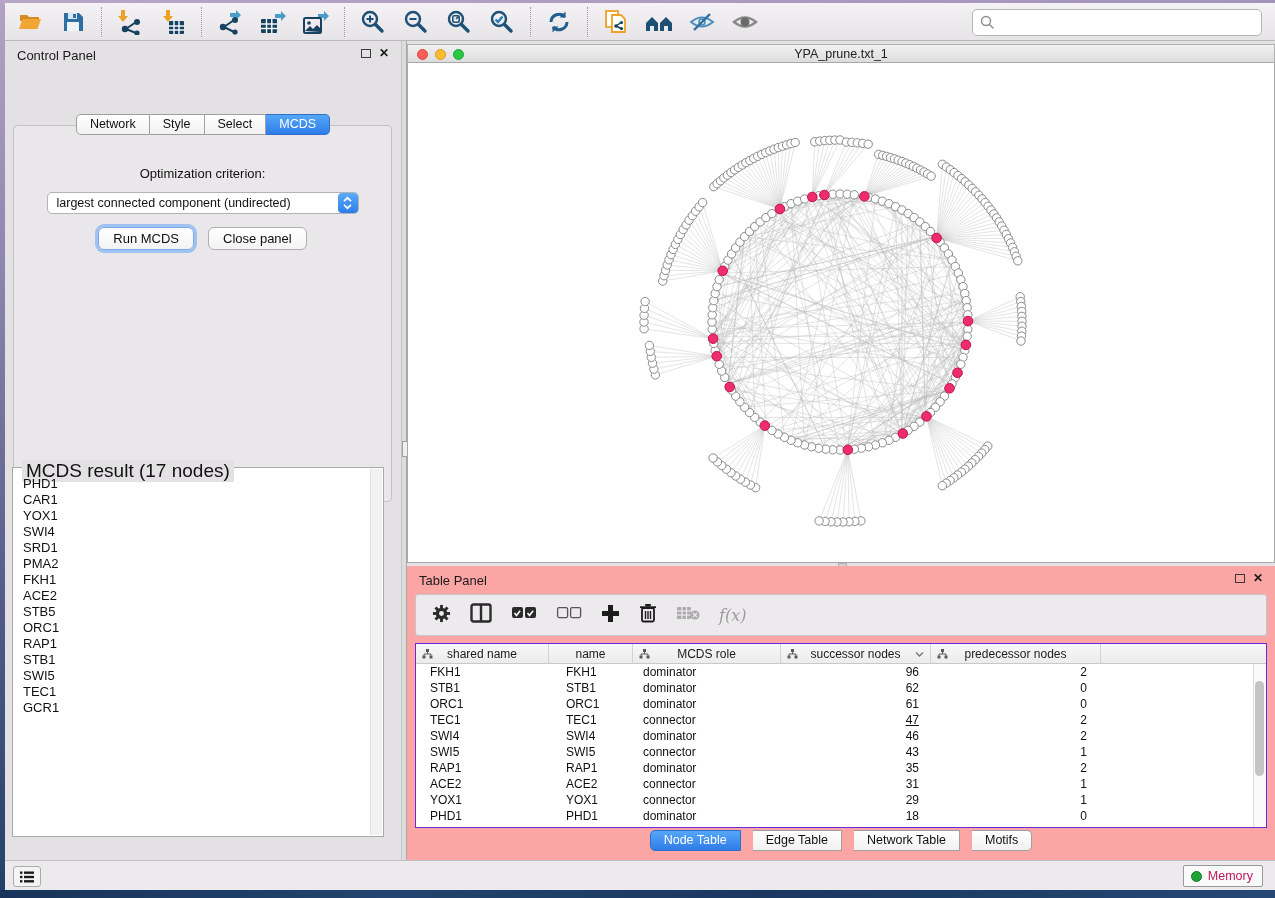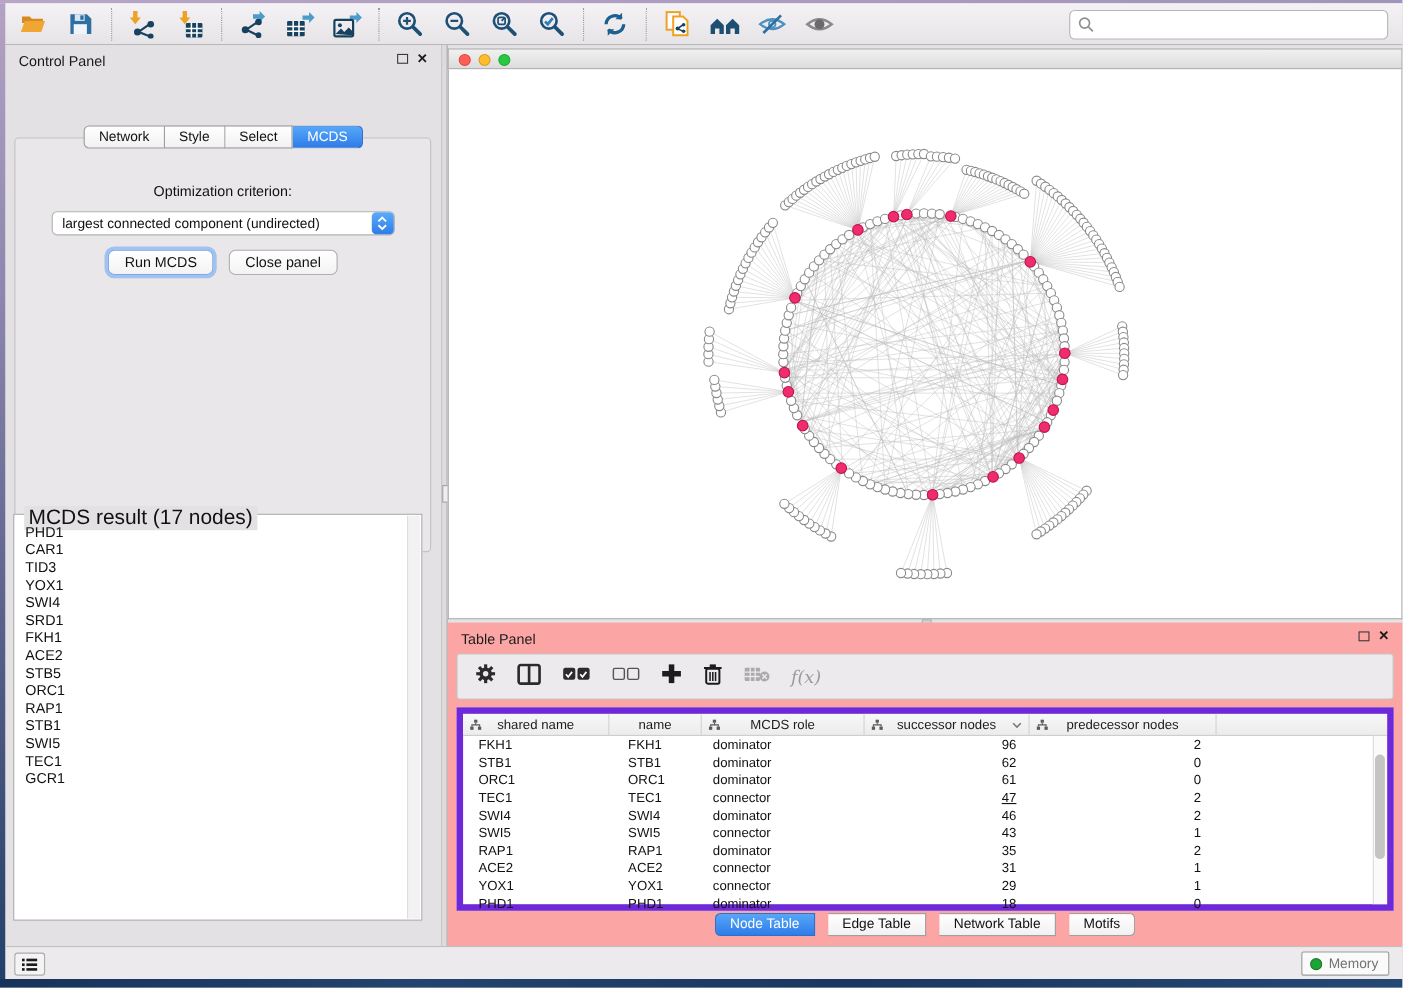"YPA_prune.txt_1" span { html: none -> <span>YPA_prune.txt_1</span> }
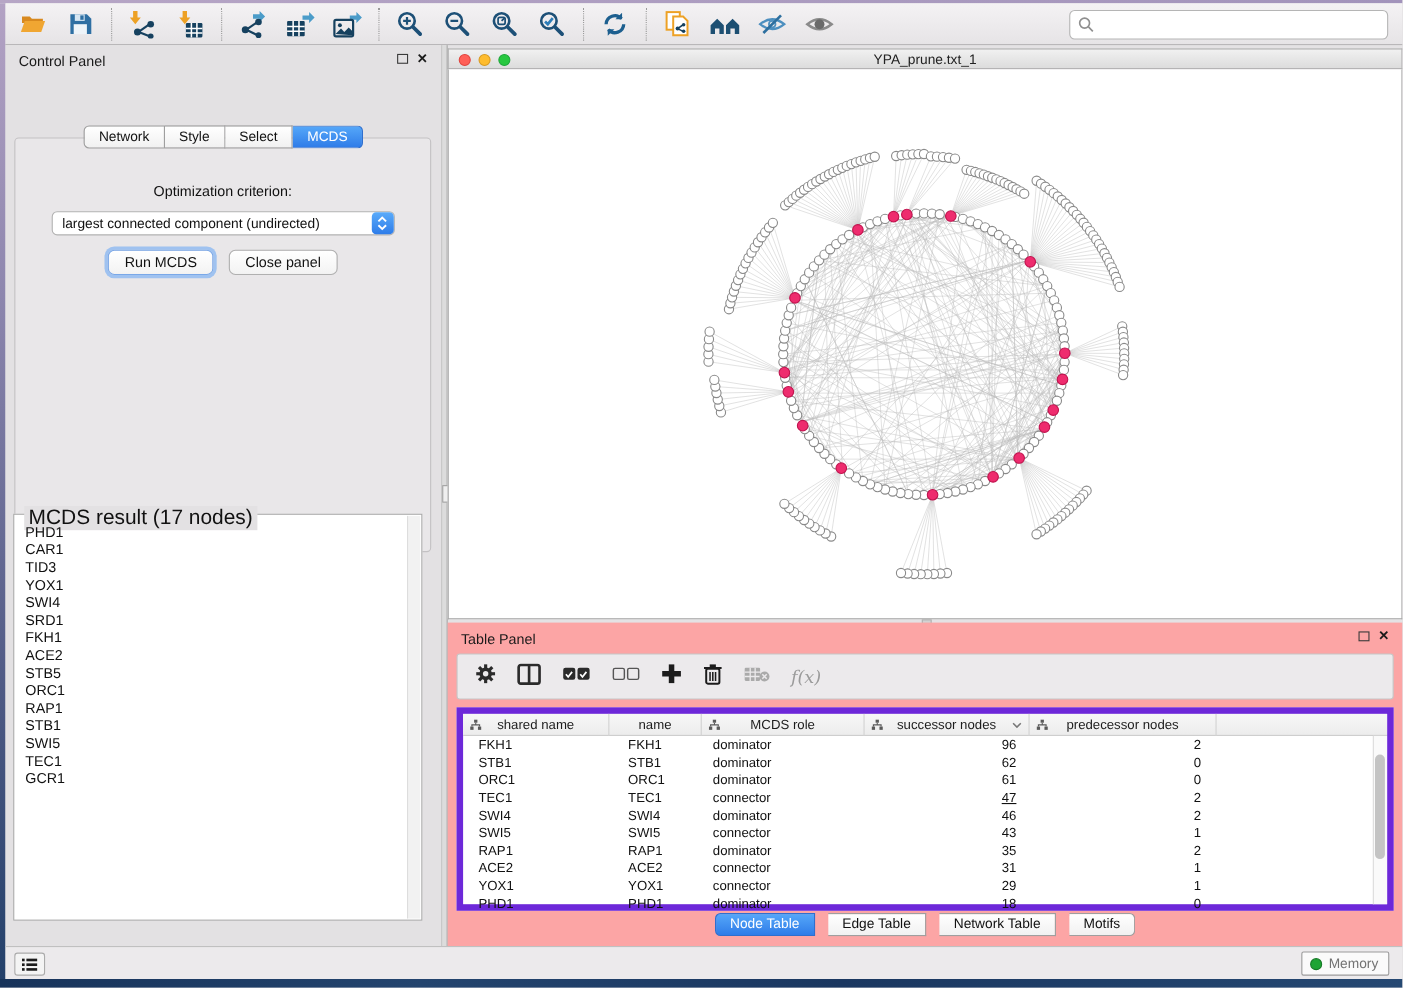"TID3" div { html: <div>TID3</div> -> none }
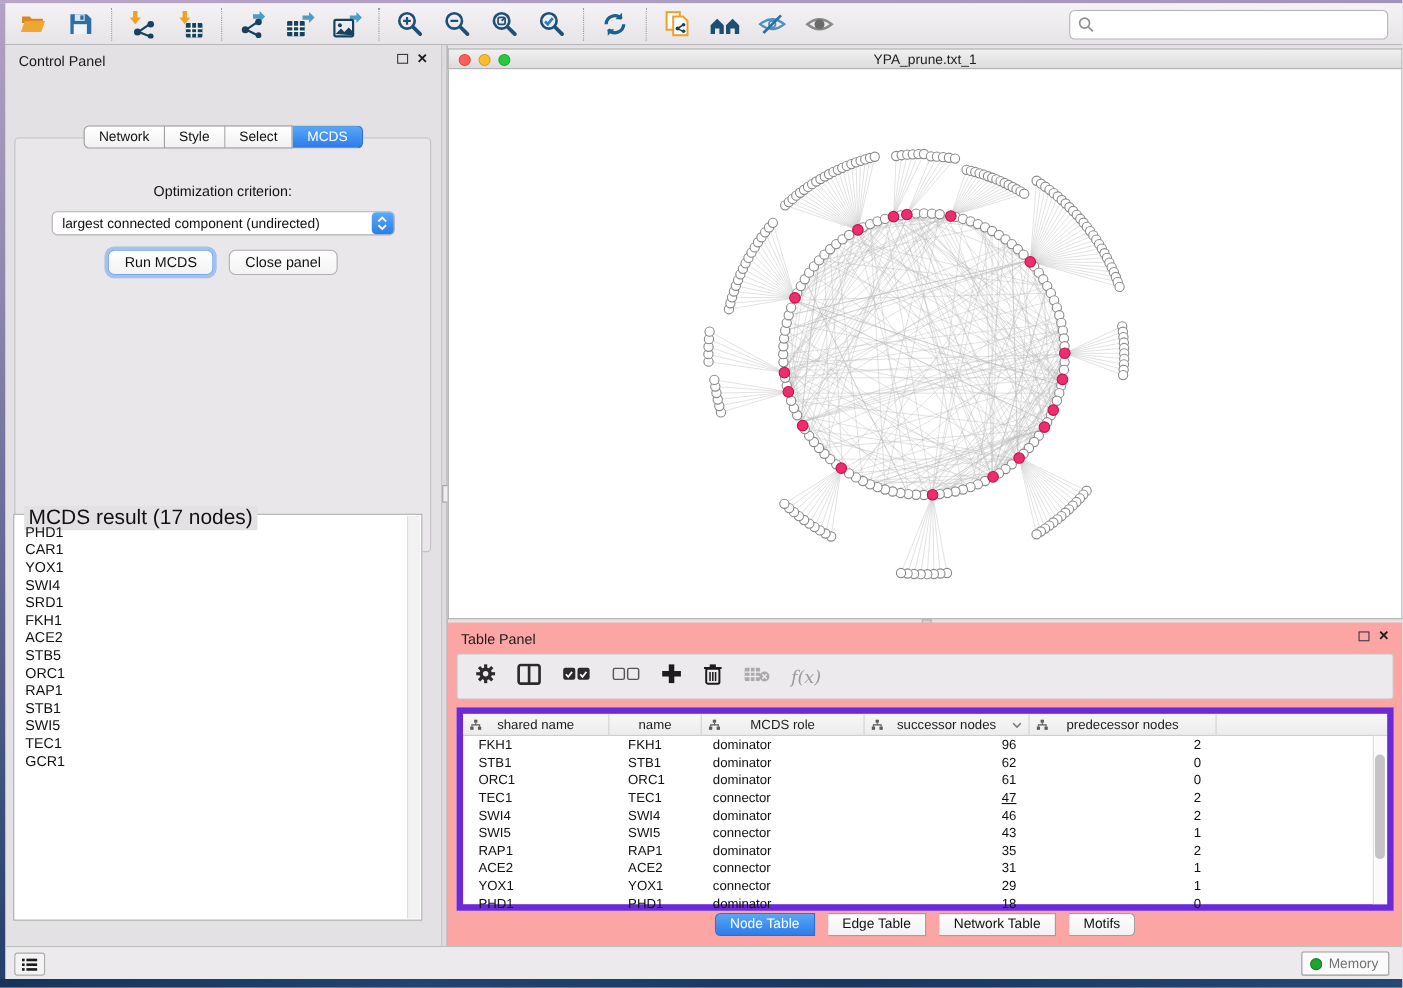"PMA2" div { html: none -> <div>PMA2</div> }
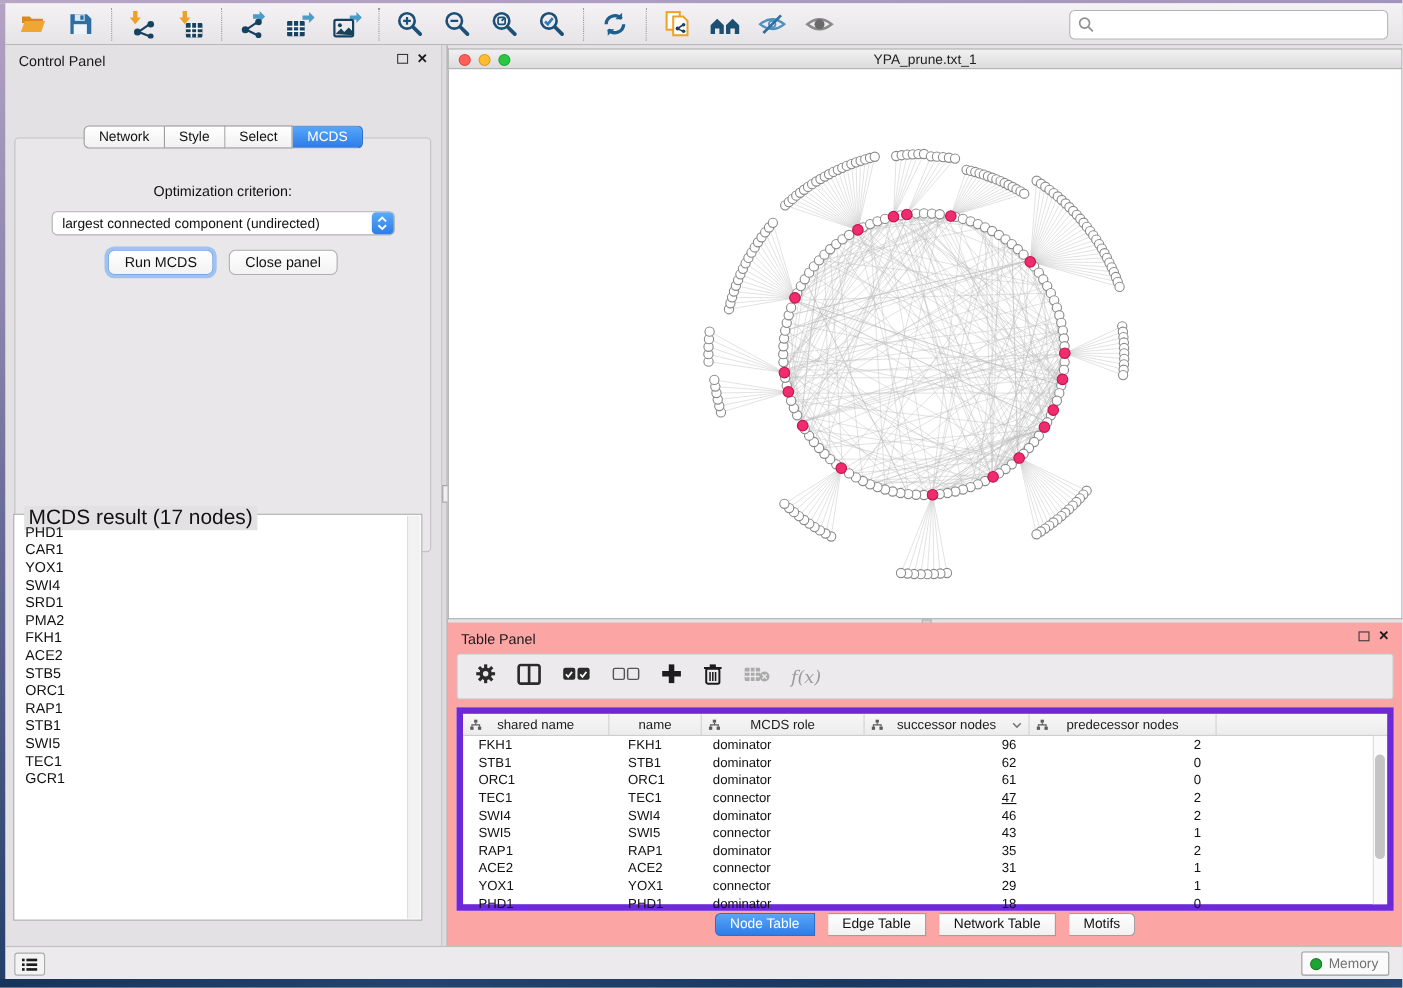"shared name" #node-table { border: 6px solid #6d28d9 -> 1px solid #6d28d9 }
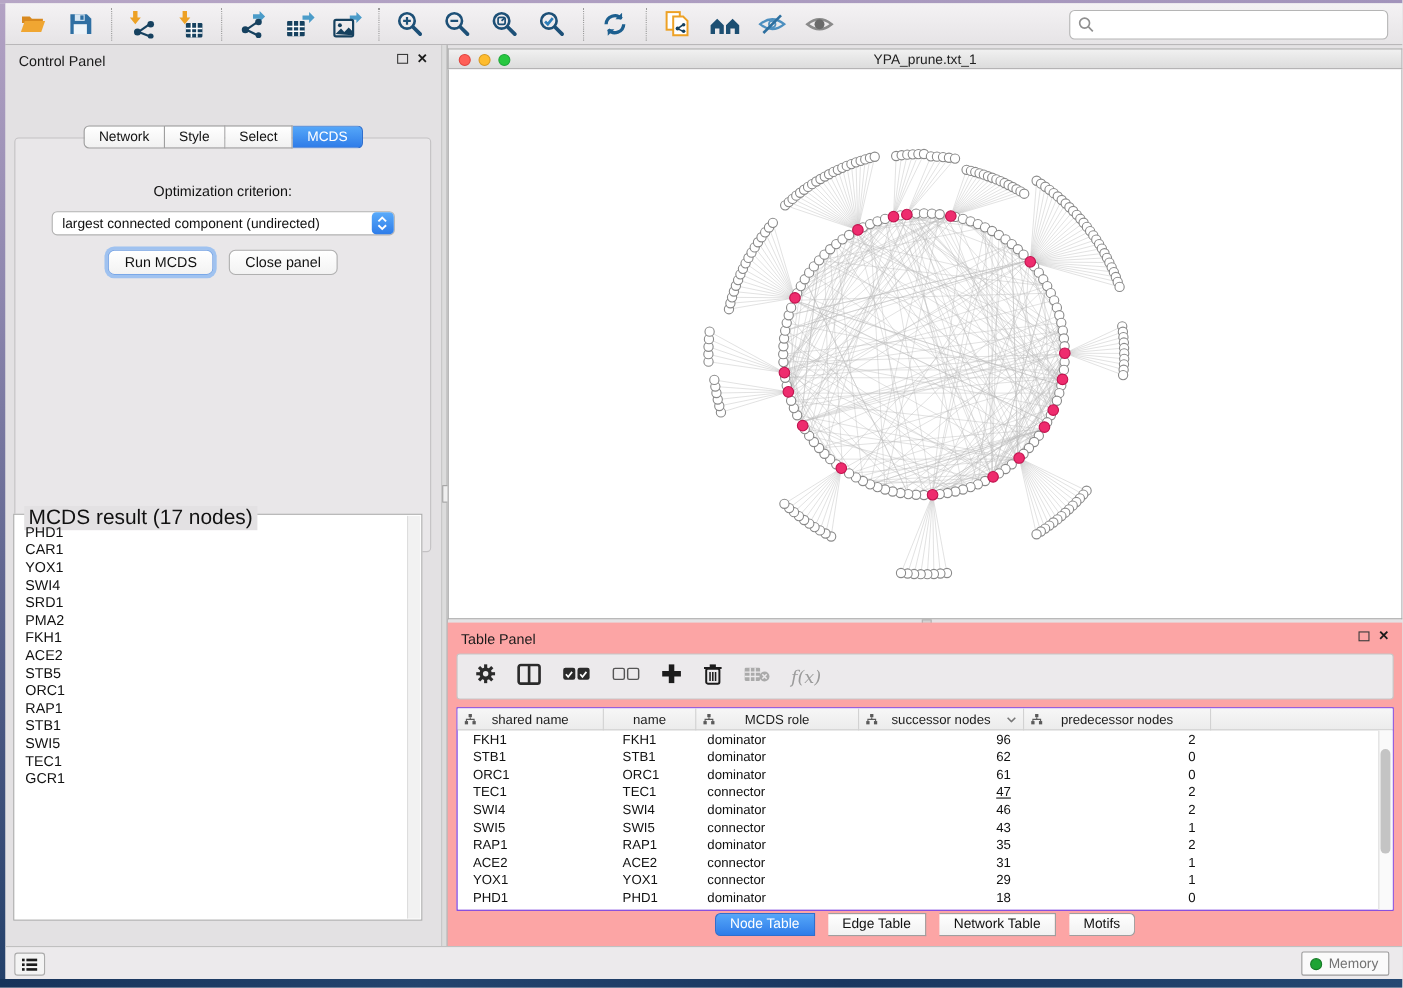"Memory" #memory-btn { color: #737373 -> #be185d }
